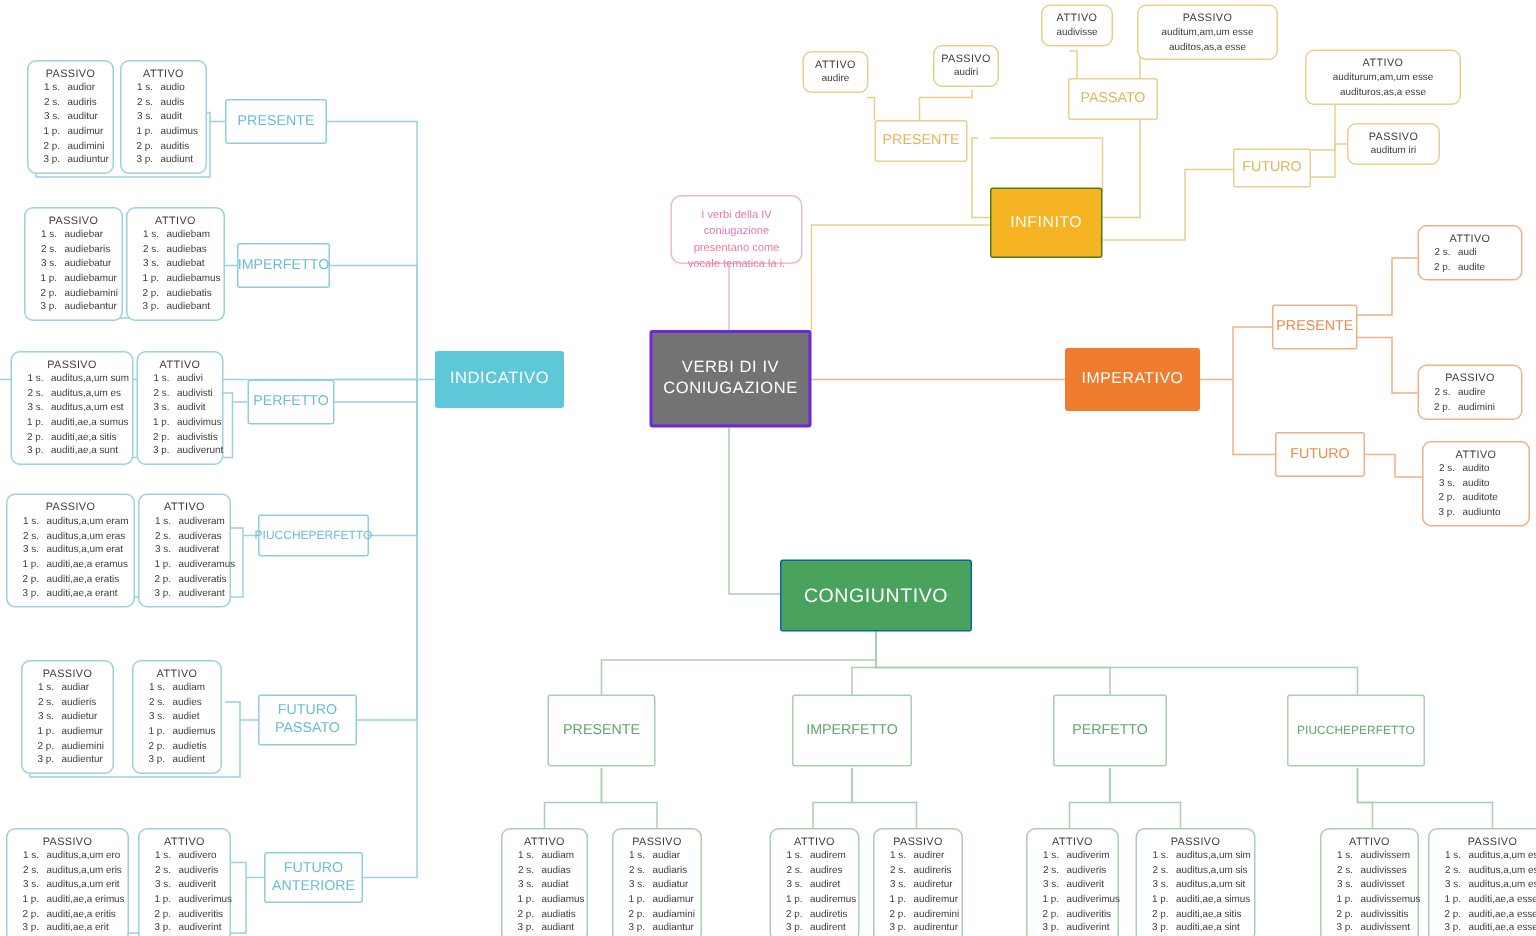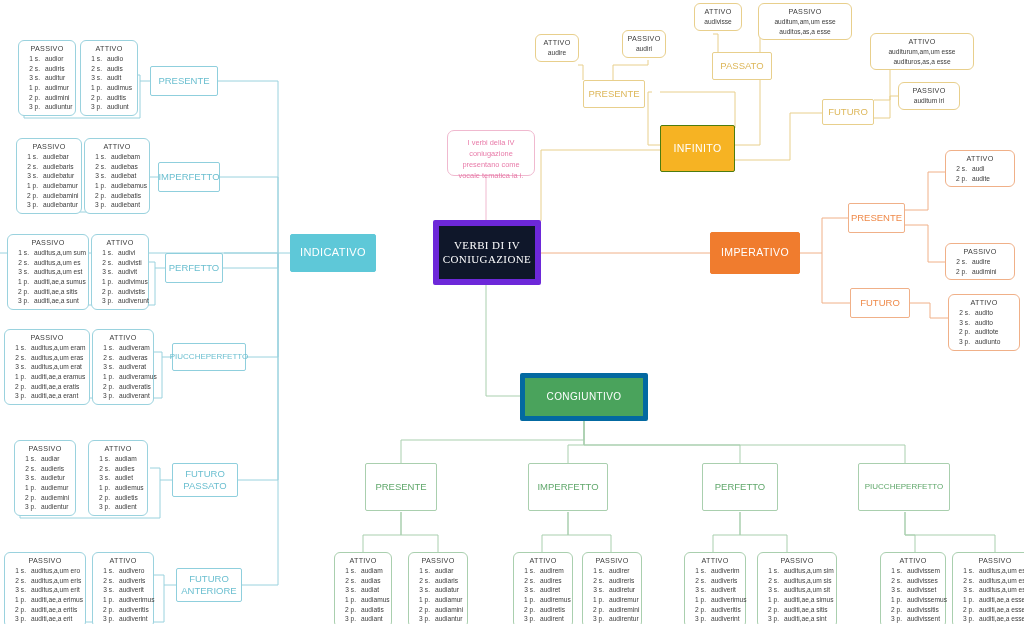"VERBI DI IV CONIUGAZIONE" .n-center { background: #0f172a -> #737373; border: 6px solid #6d28d9 -> 2px solid #6d28d9; font-family: Liberation Serif, serif -> none }
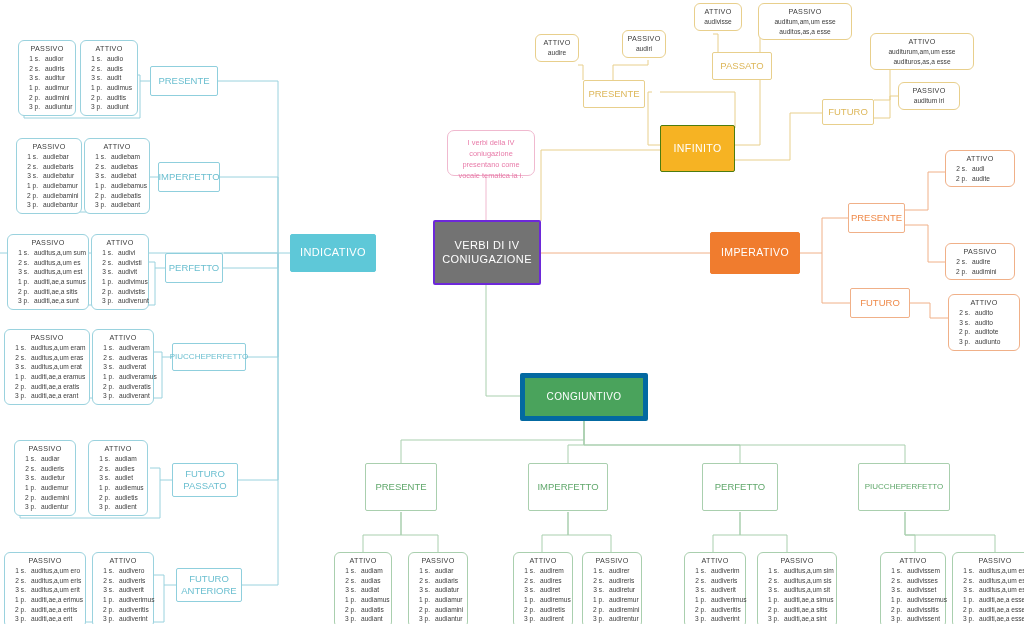"CONGIUNTIVO" .n-con { border: 5px solid #0369a1 -> 1px solid #0369a1; font-size: 10px -> 13px }
